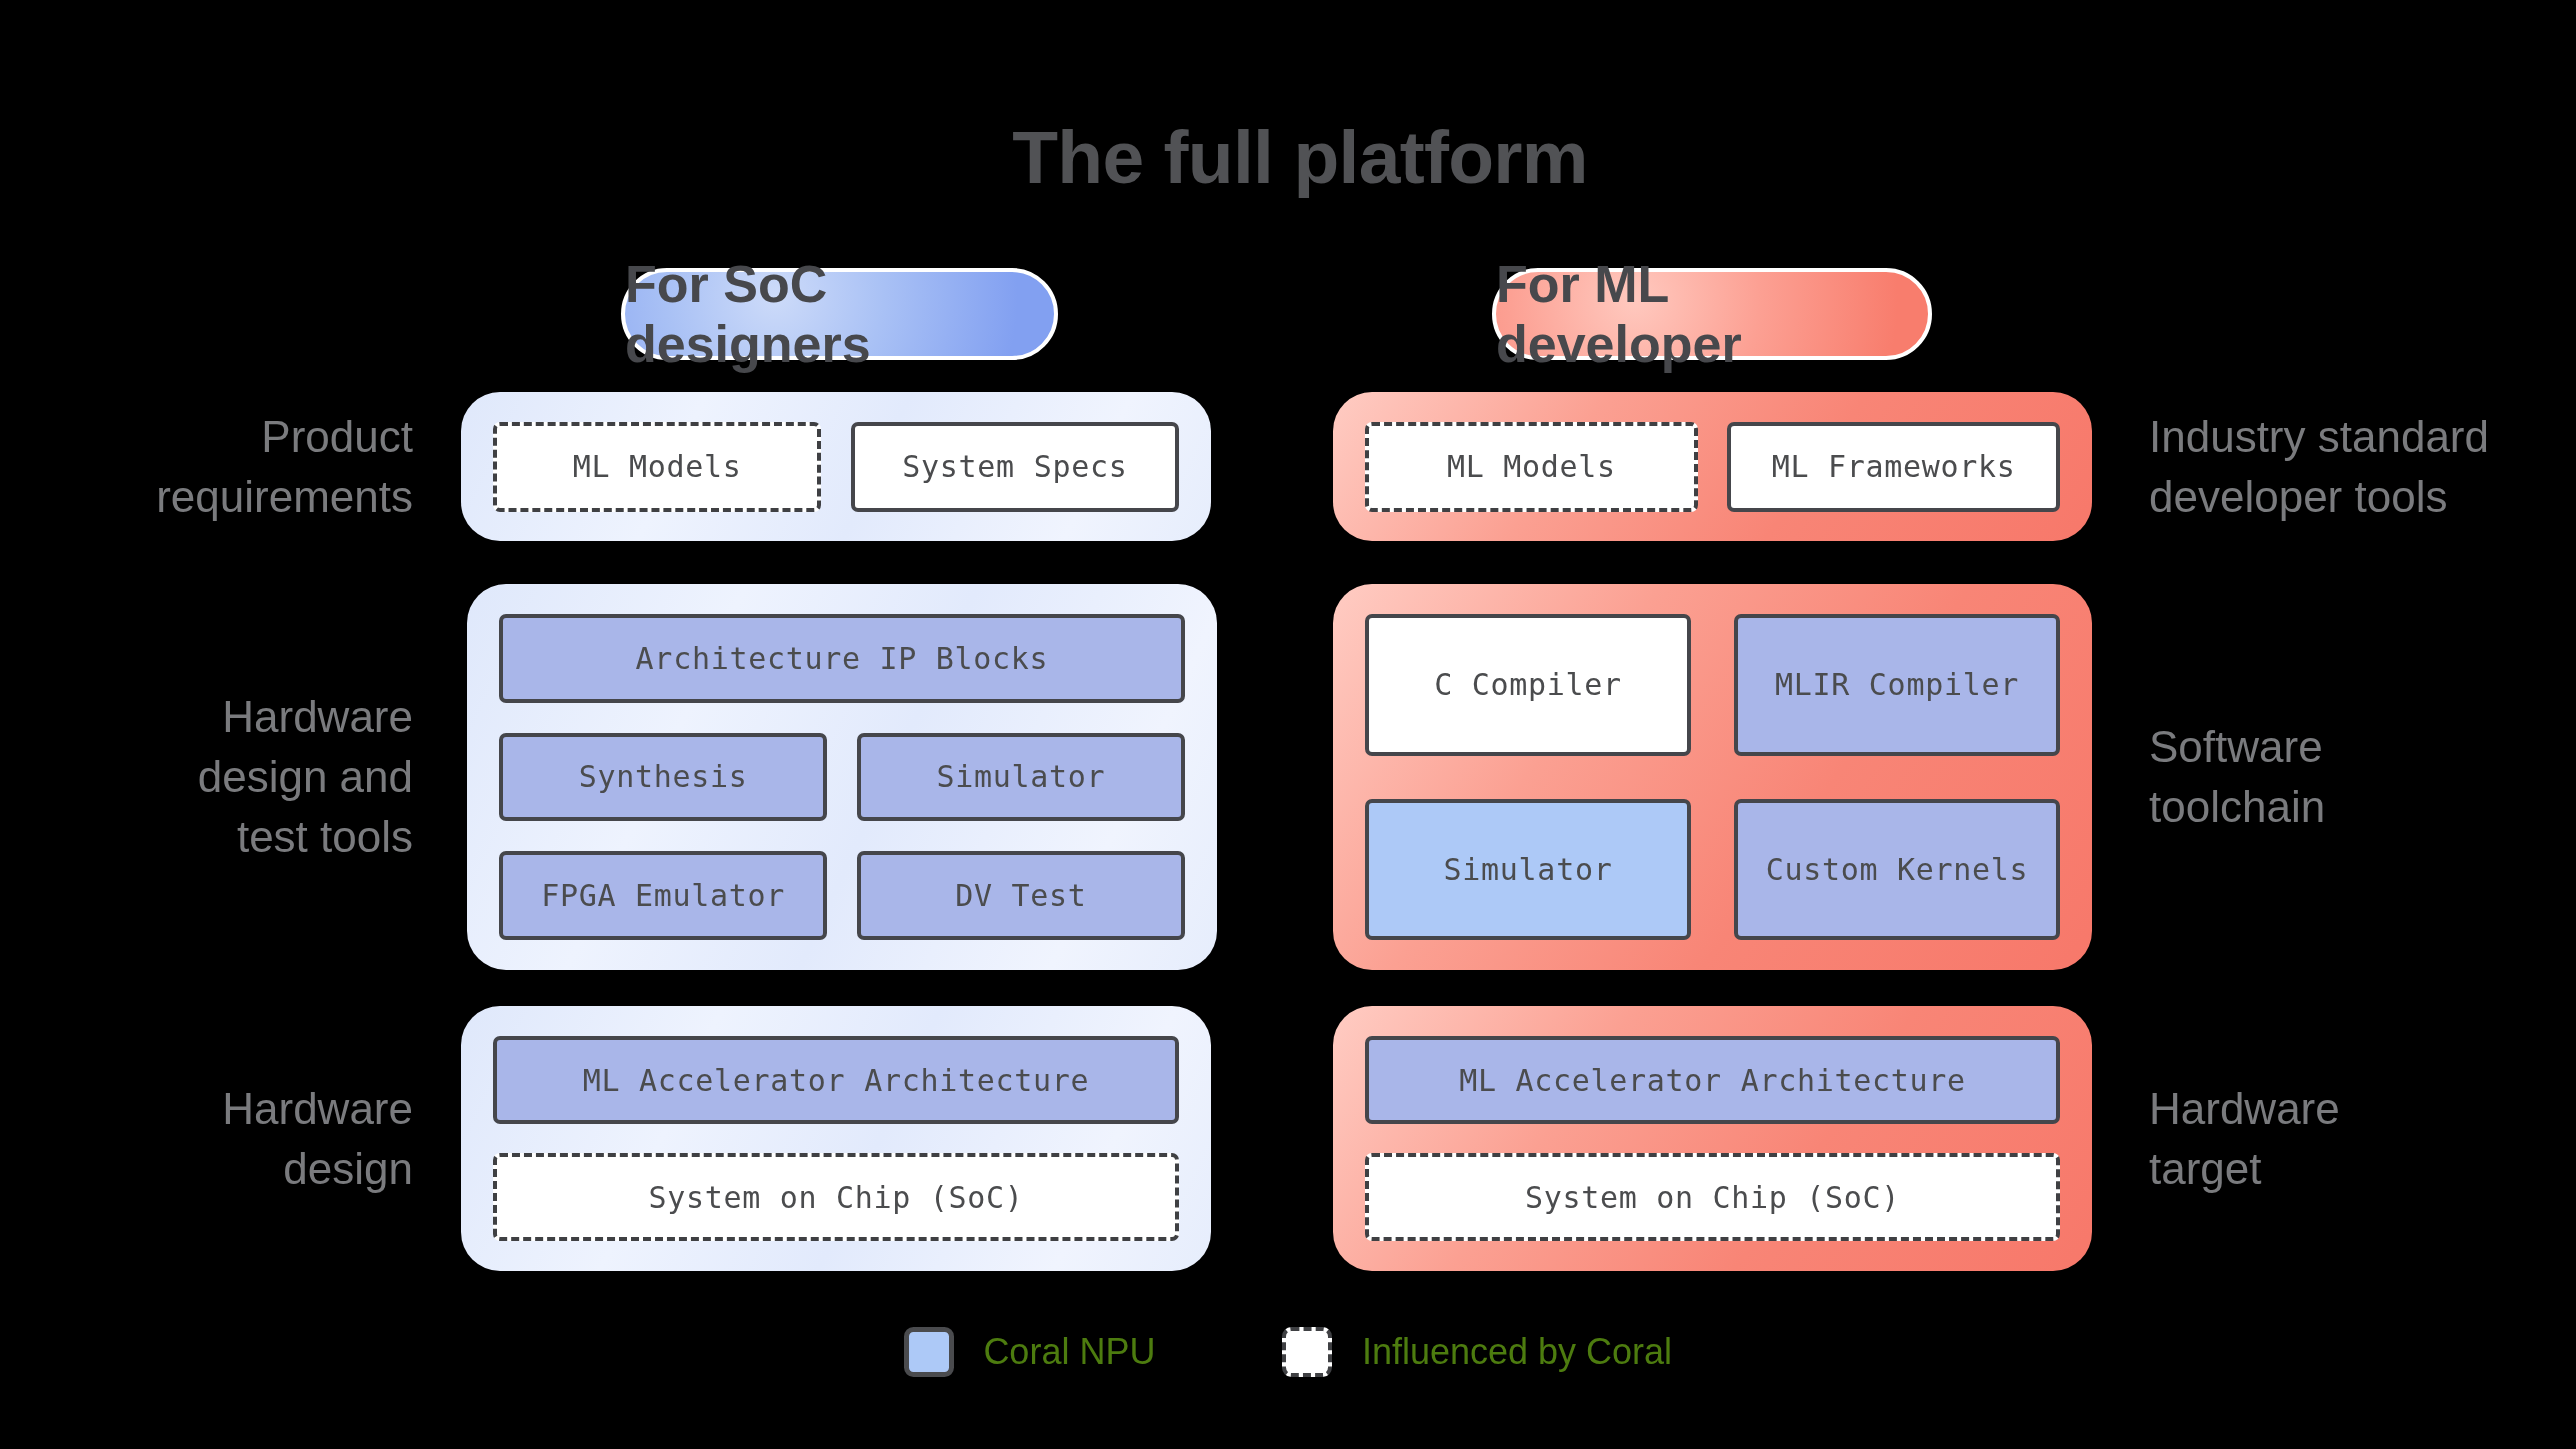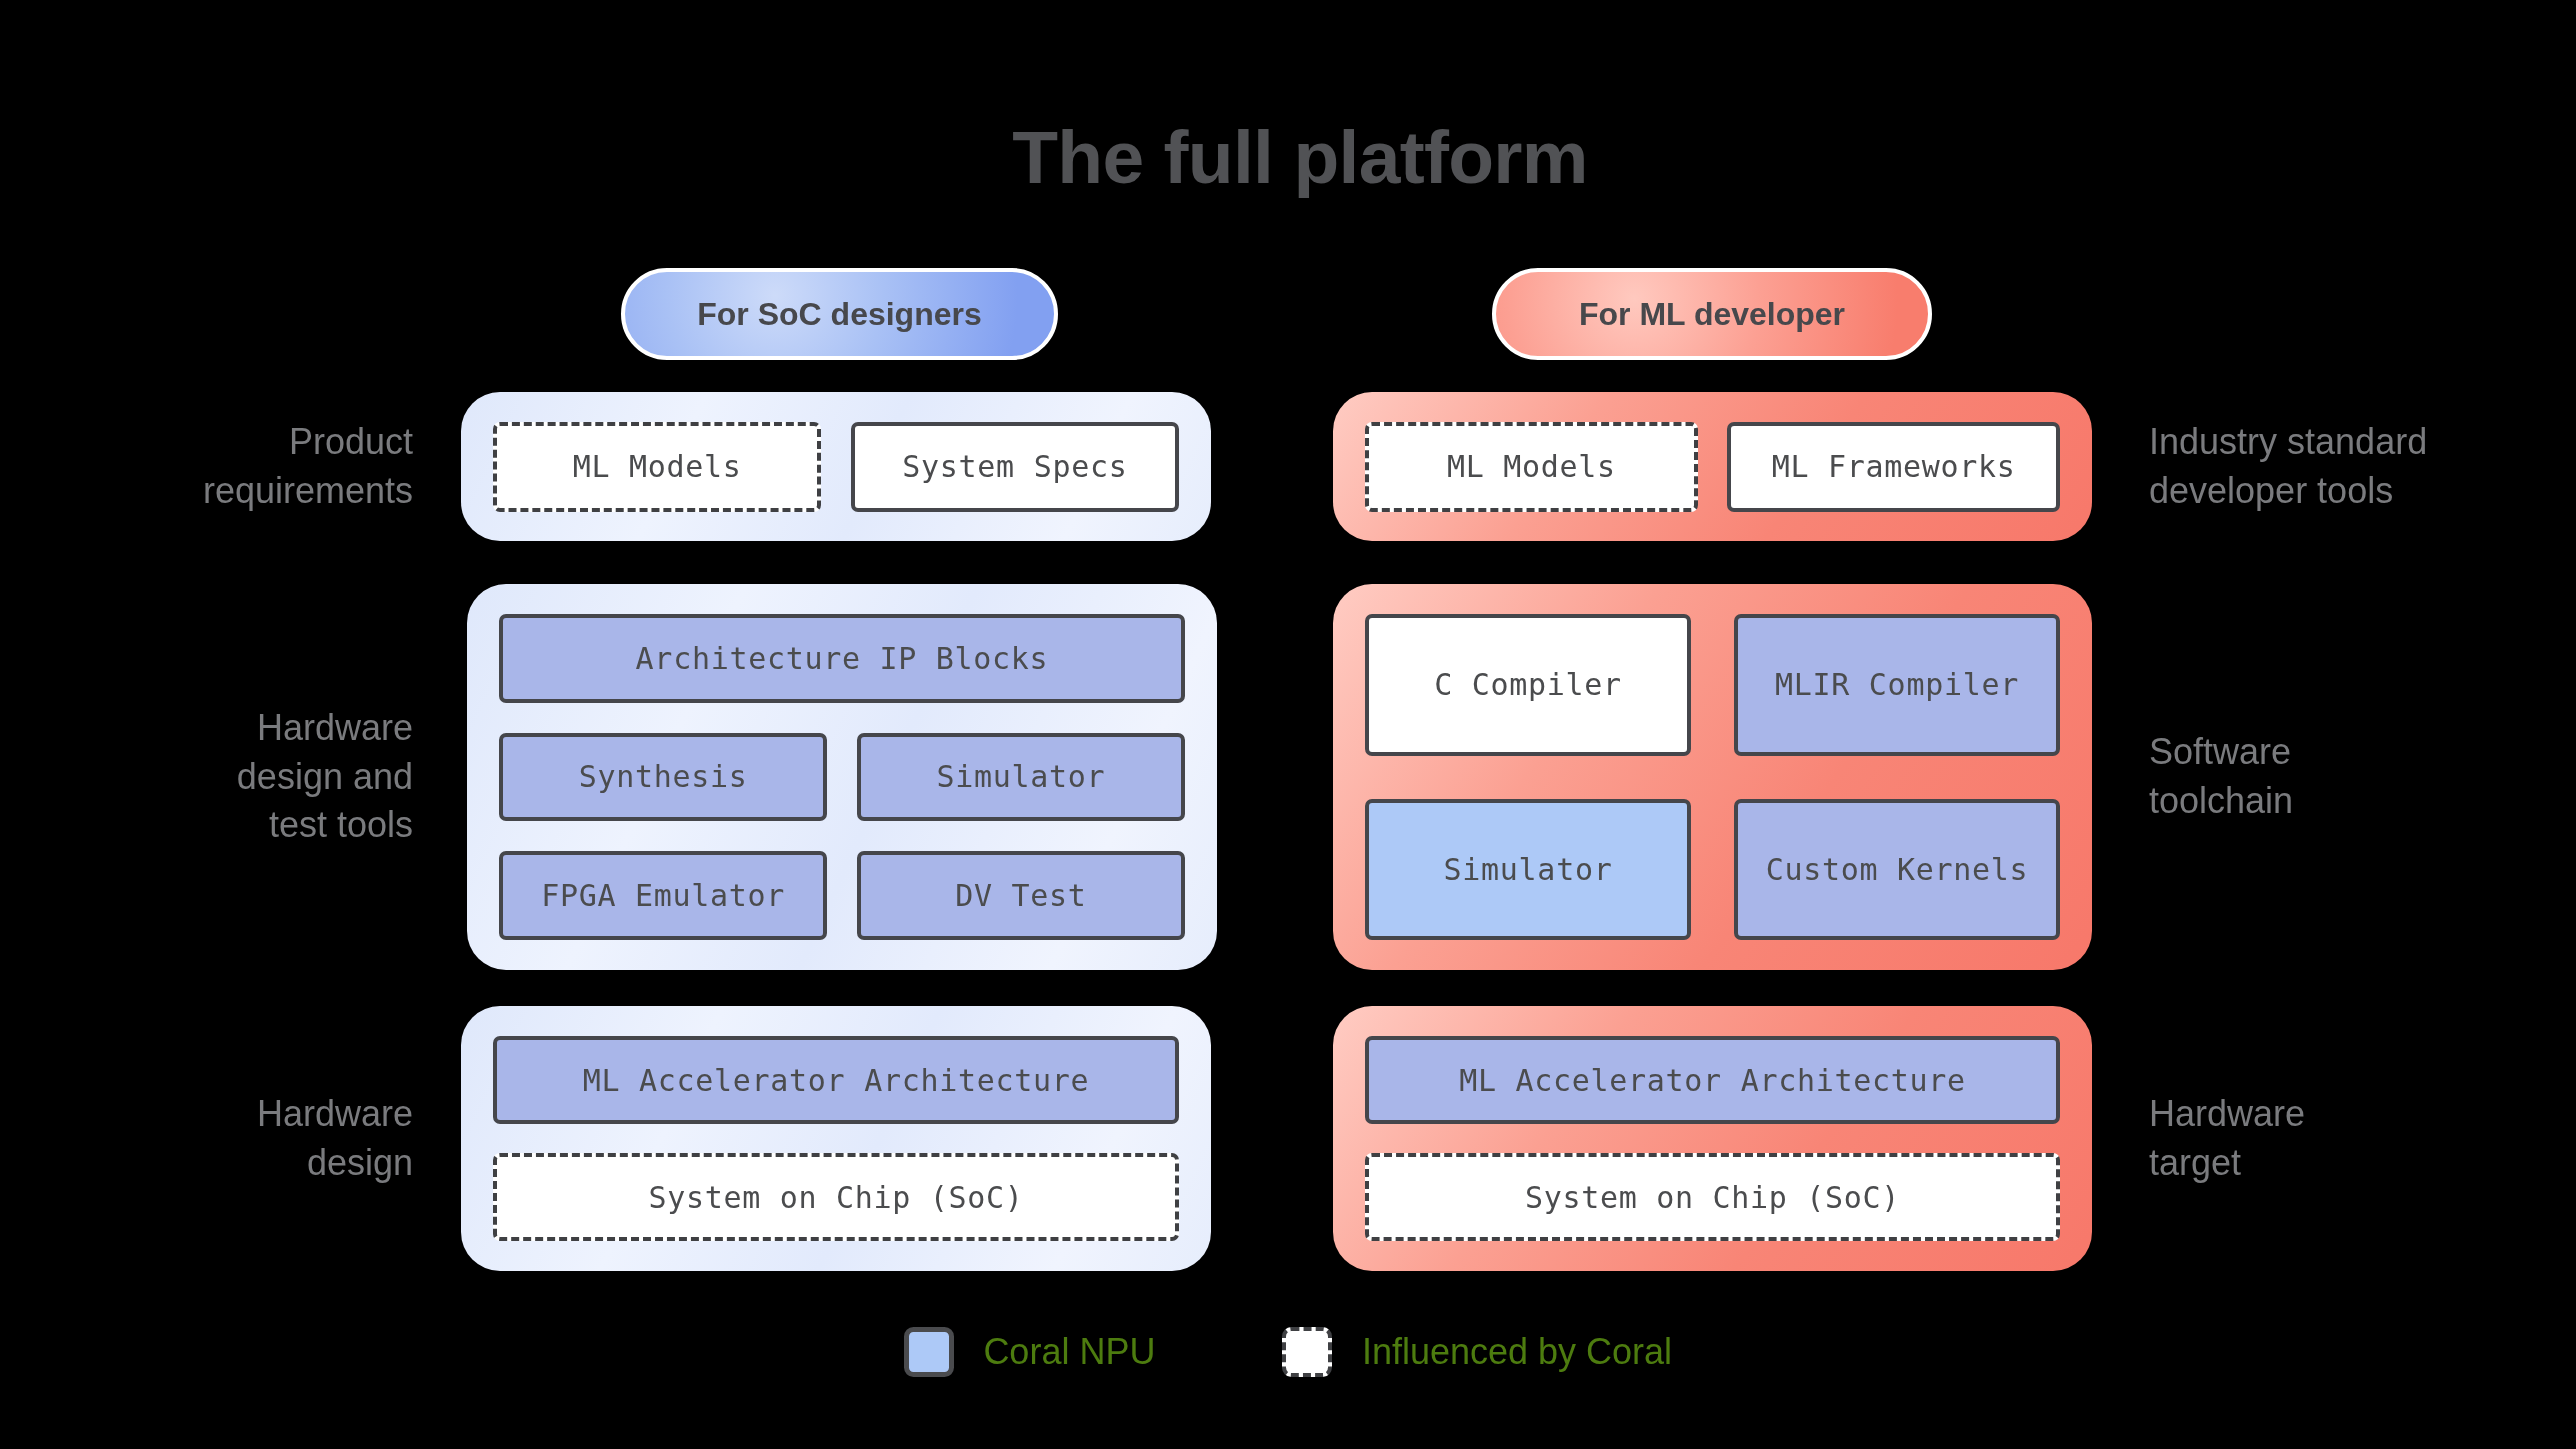"For SoC designers" .pill { font-size: 32px -> 52px }
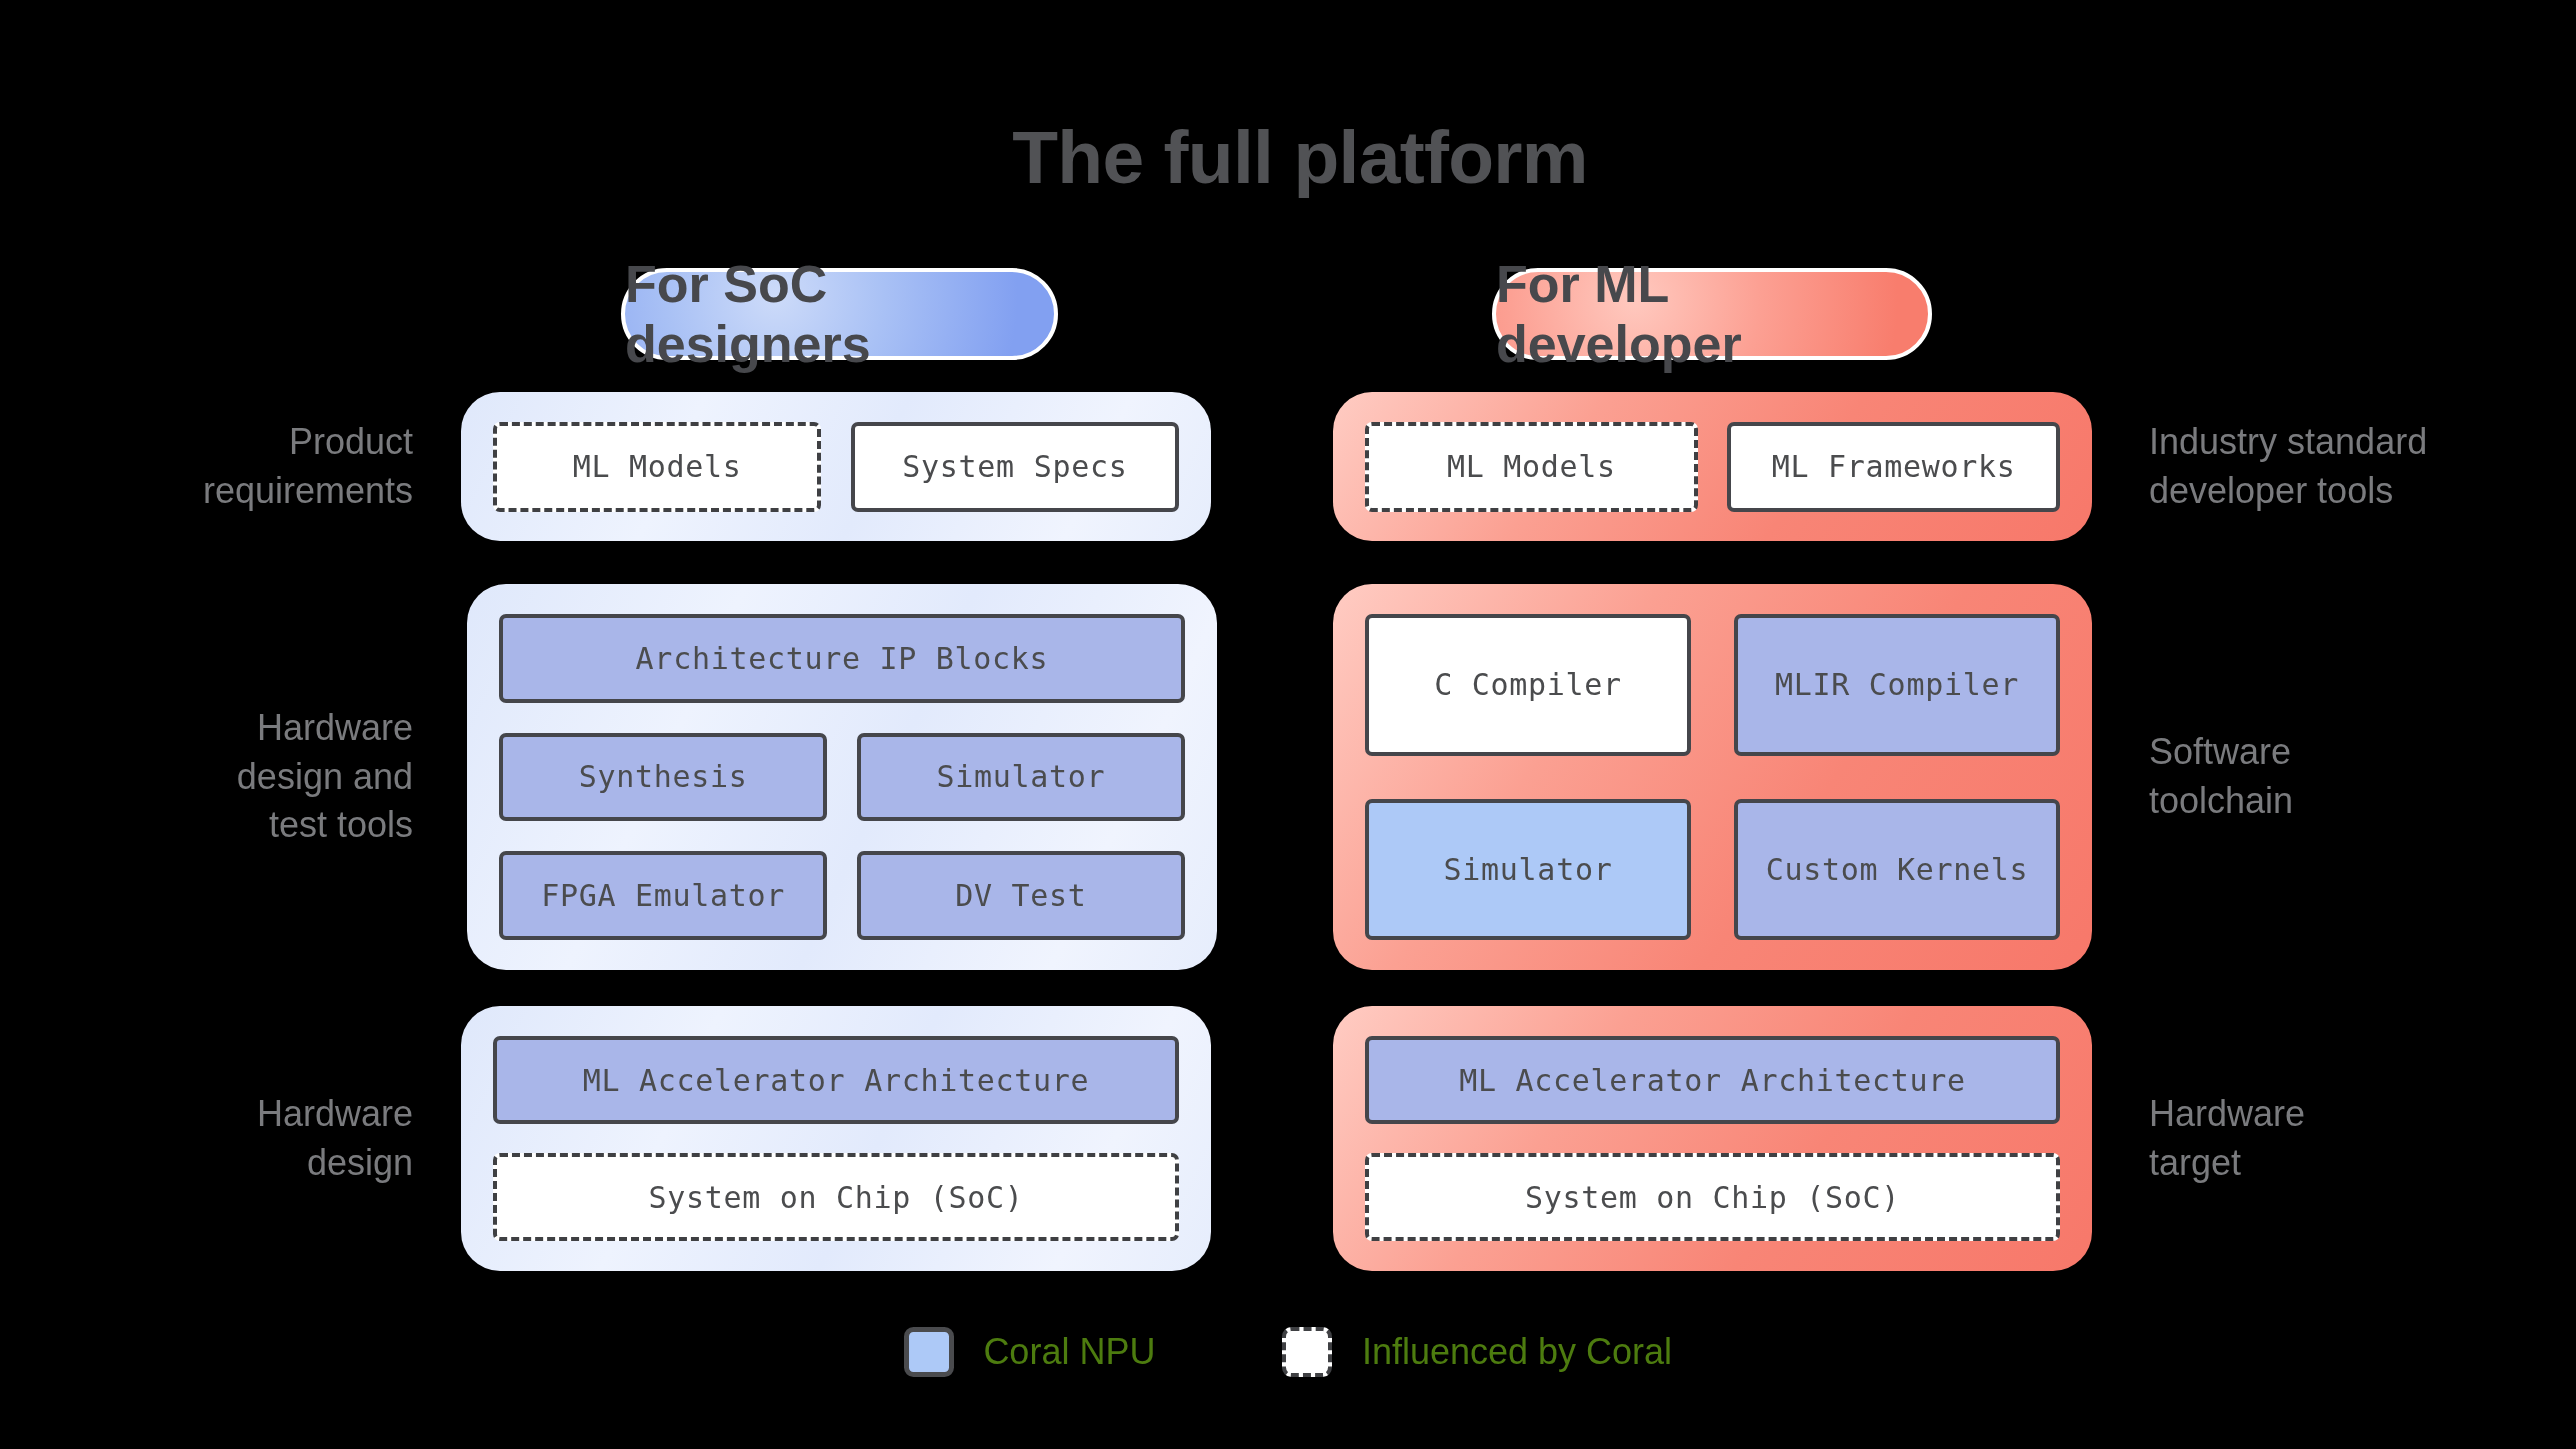"Product" .side-label { font-size: 36px -> 44px }
